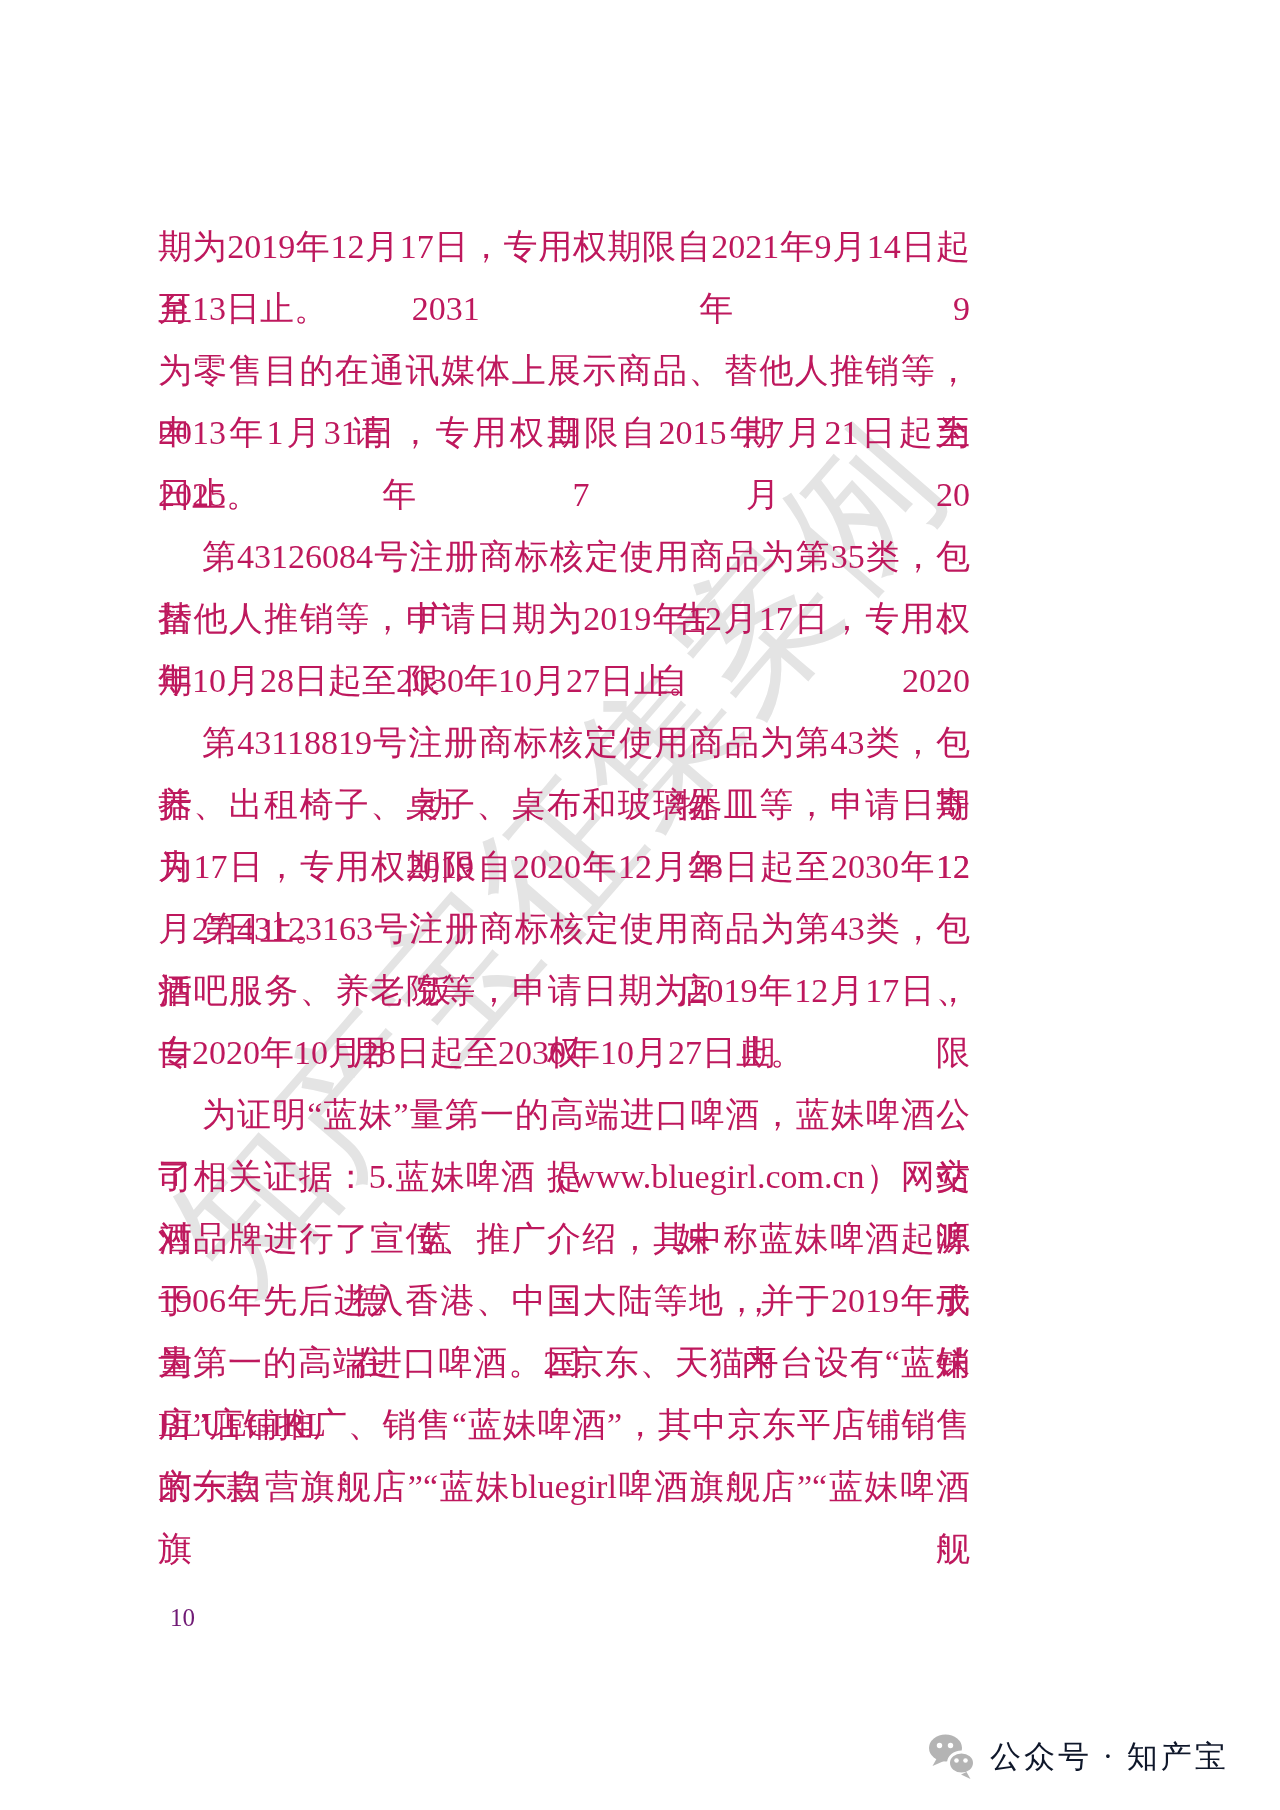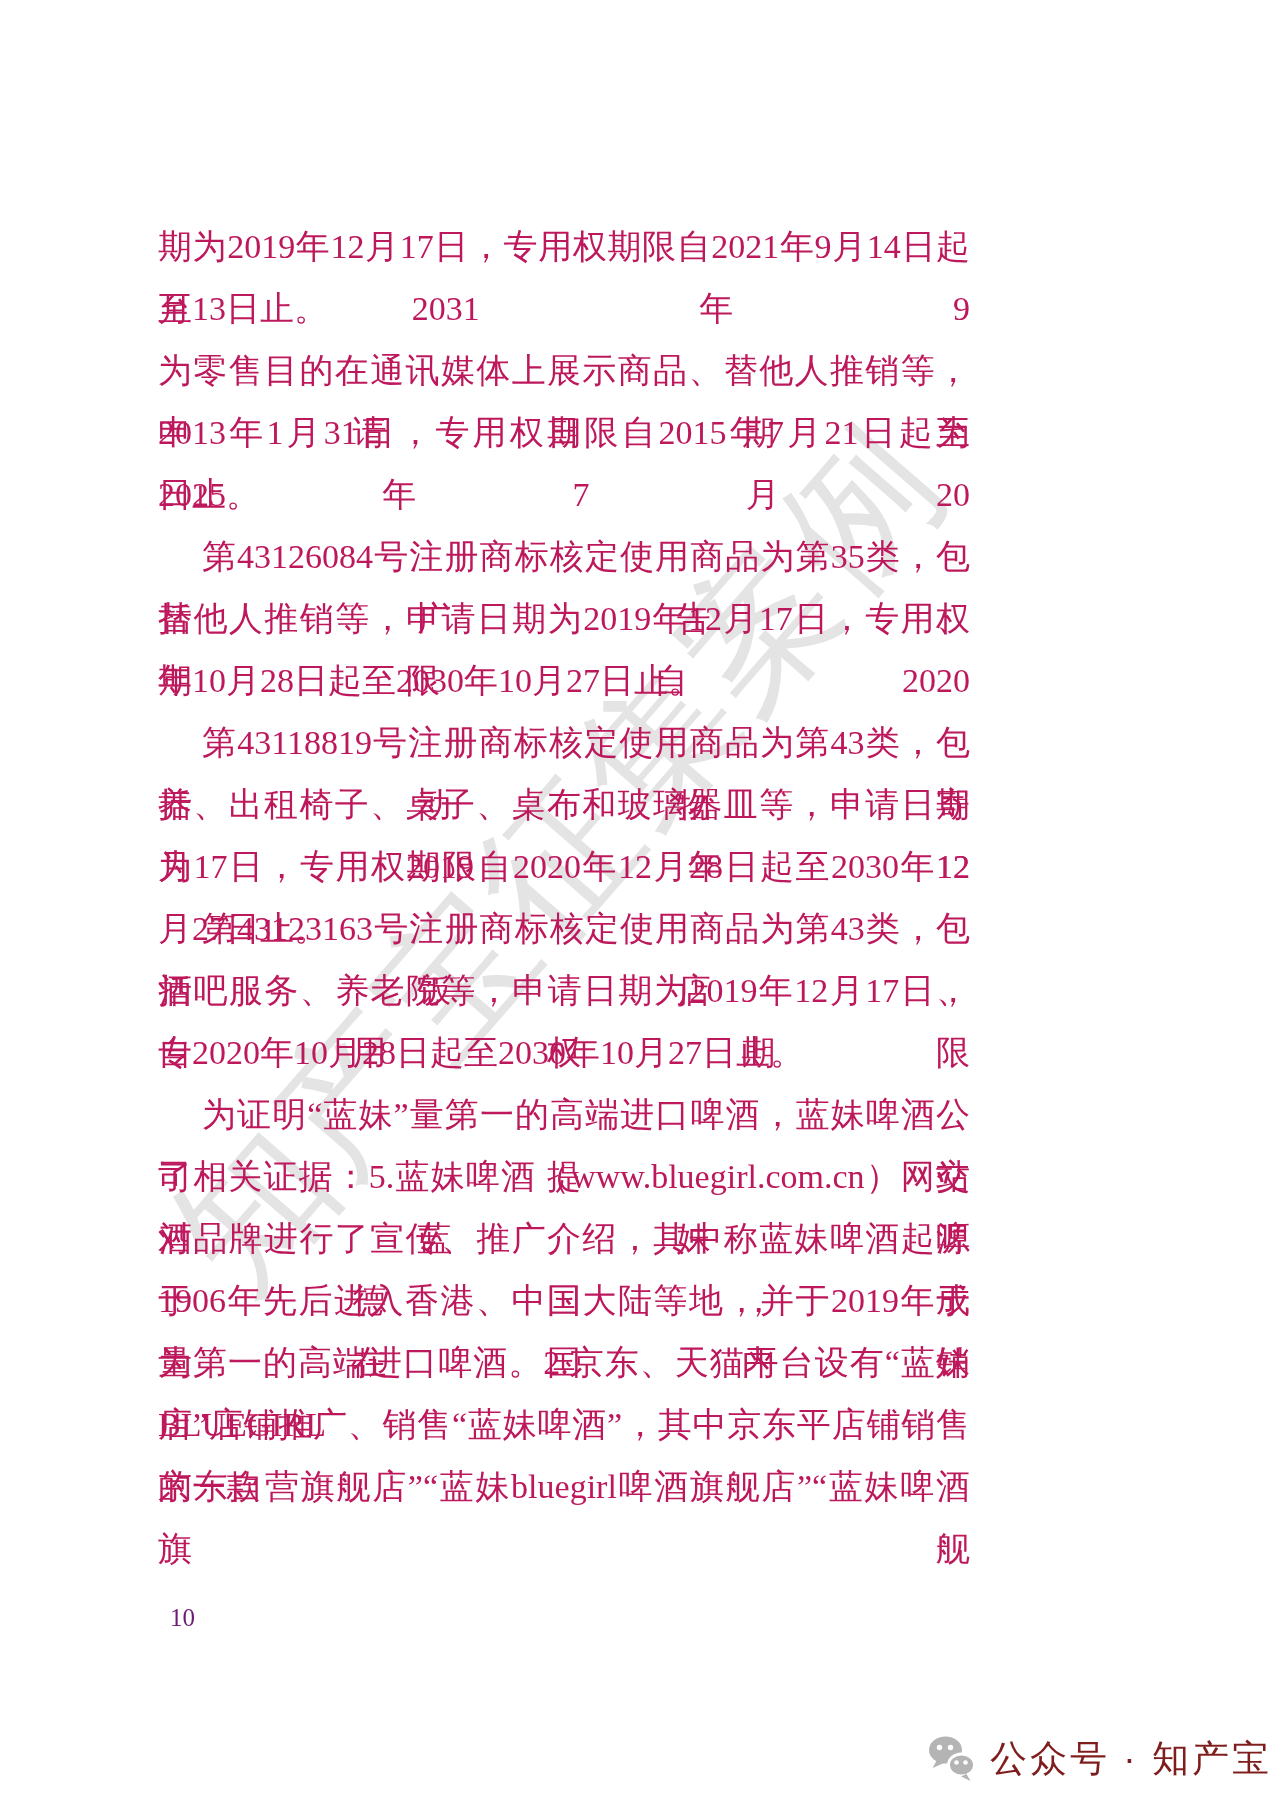"公众号 · 知产宝" .footer-label { color: #7f1d1d -> #0f172a; font-family: Liberation Sans, sans-serif -> Liberation Serif, serif; font-size: 37px -> 31px }
